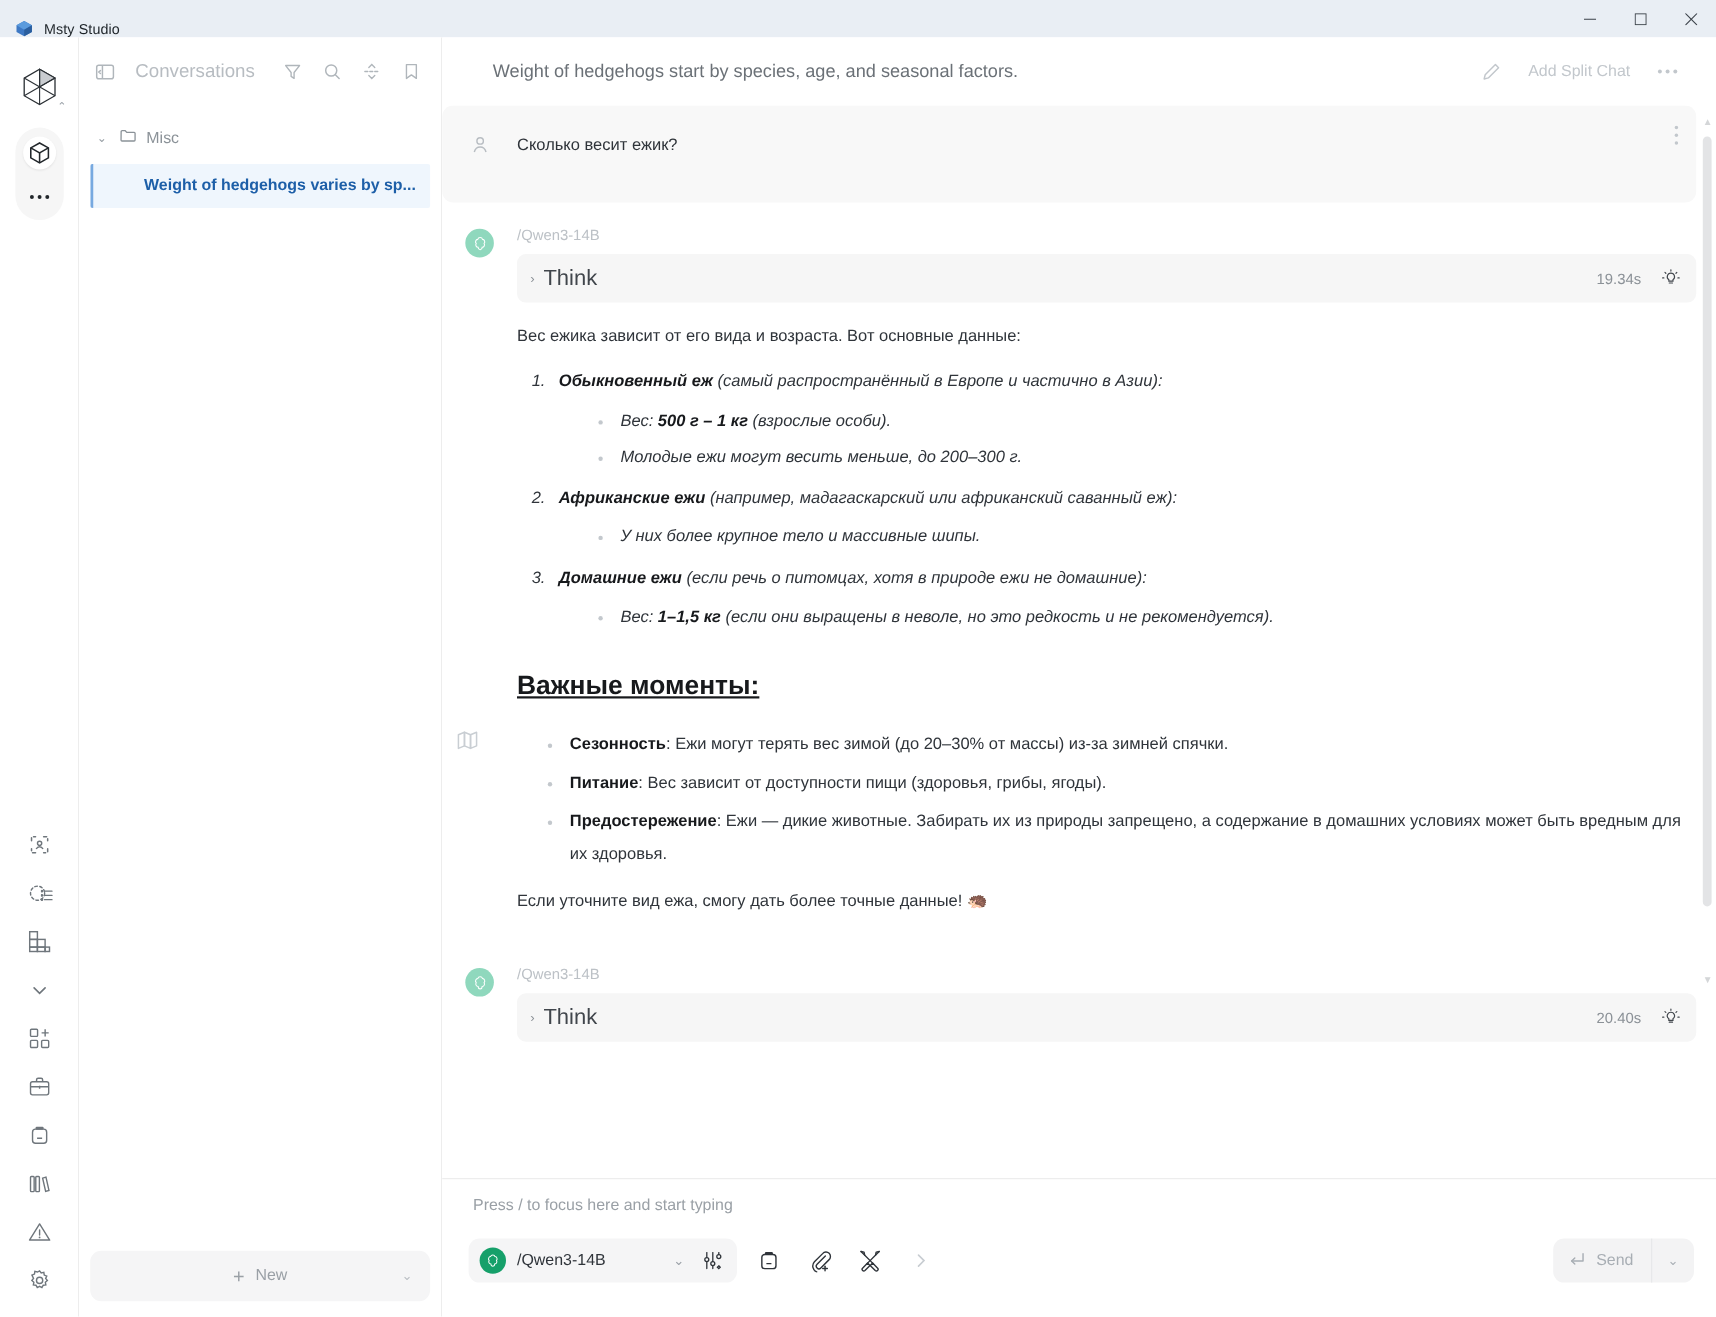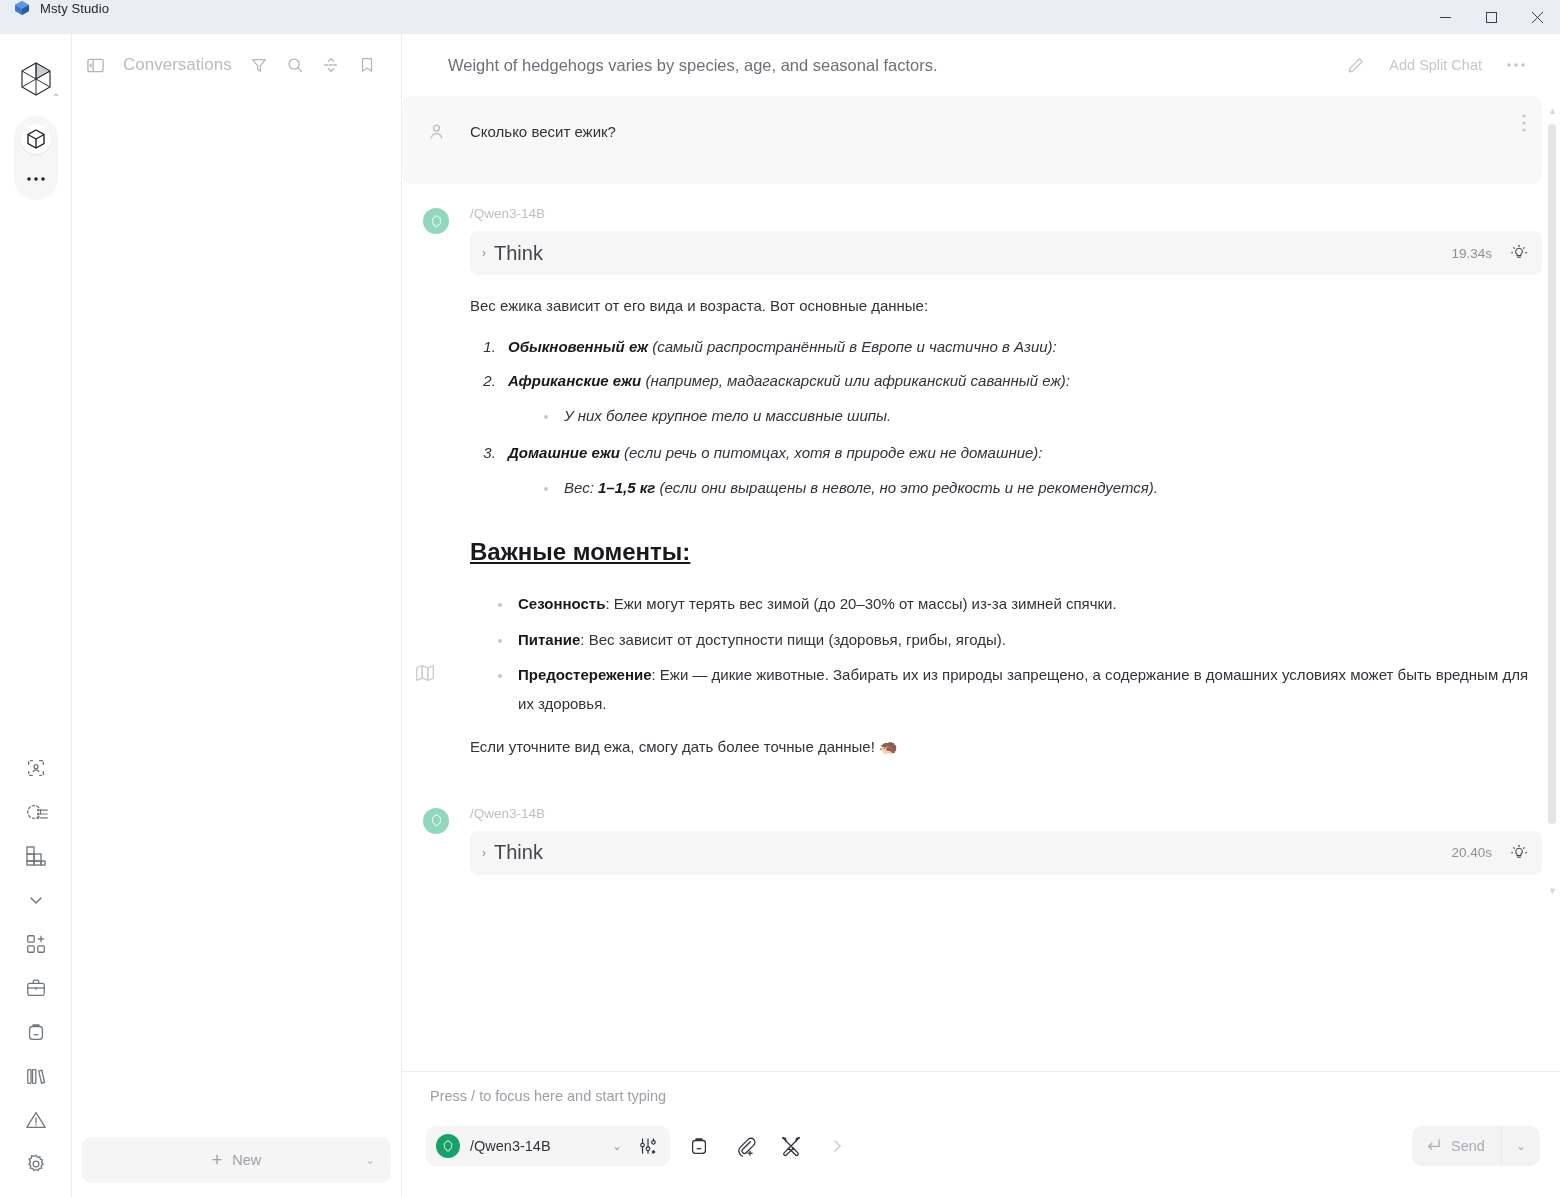"Msty Studio" .titlebar { align-items: flex-start -> flex-end }
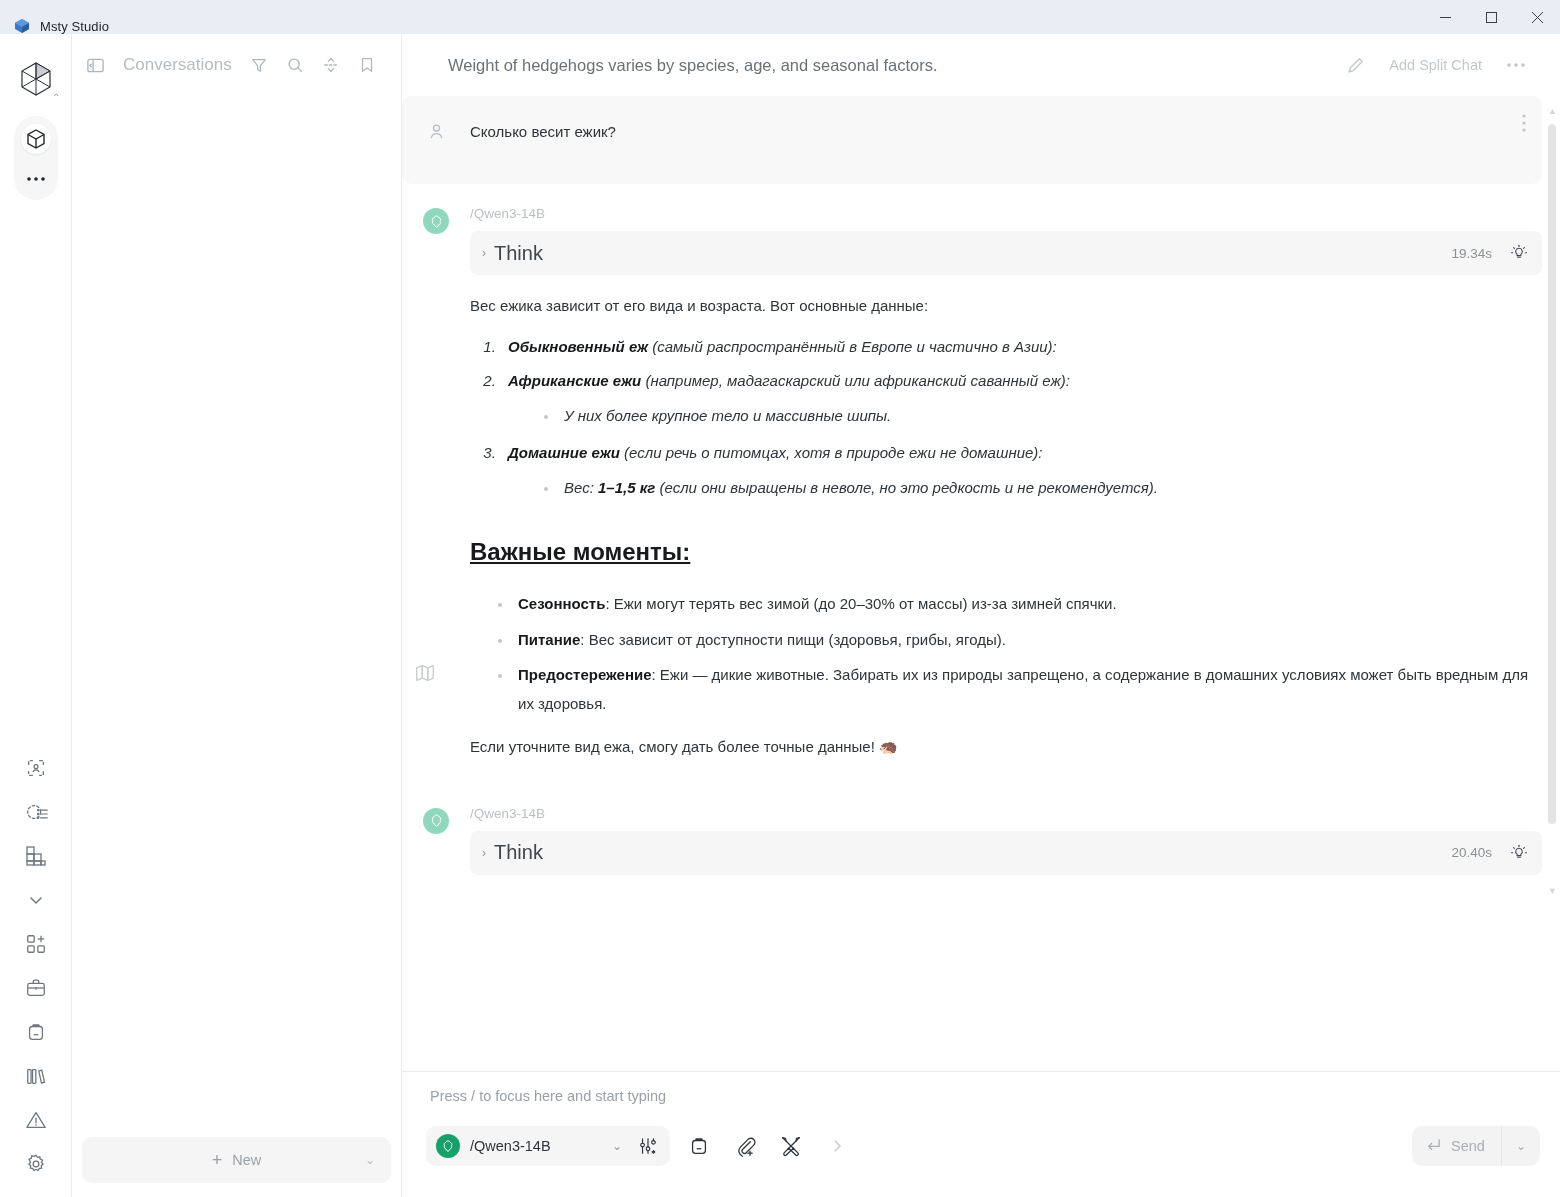"Conversations" .convo { flex-direction: row -> column }
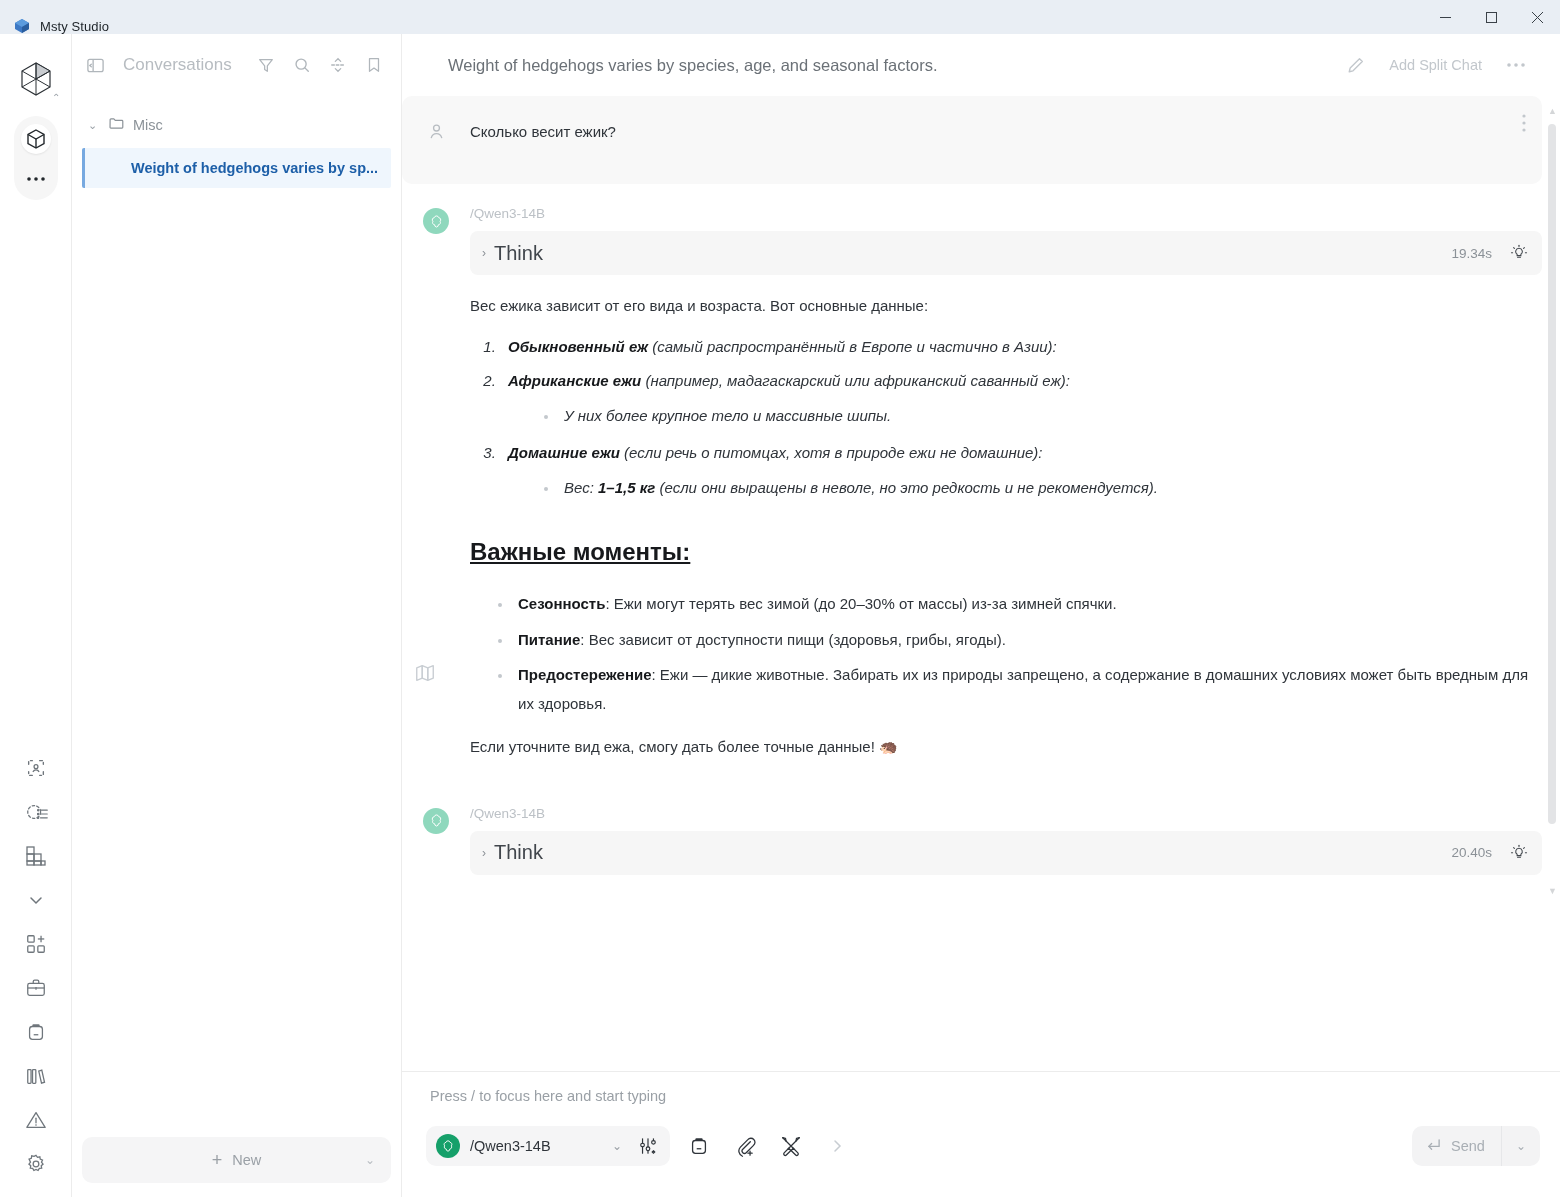"Weight of hedgehogs varies by species," span.chat-title { text: varies -> start }
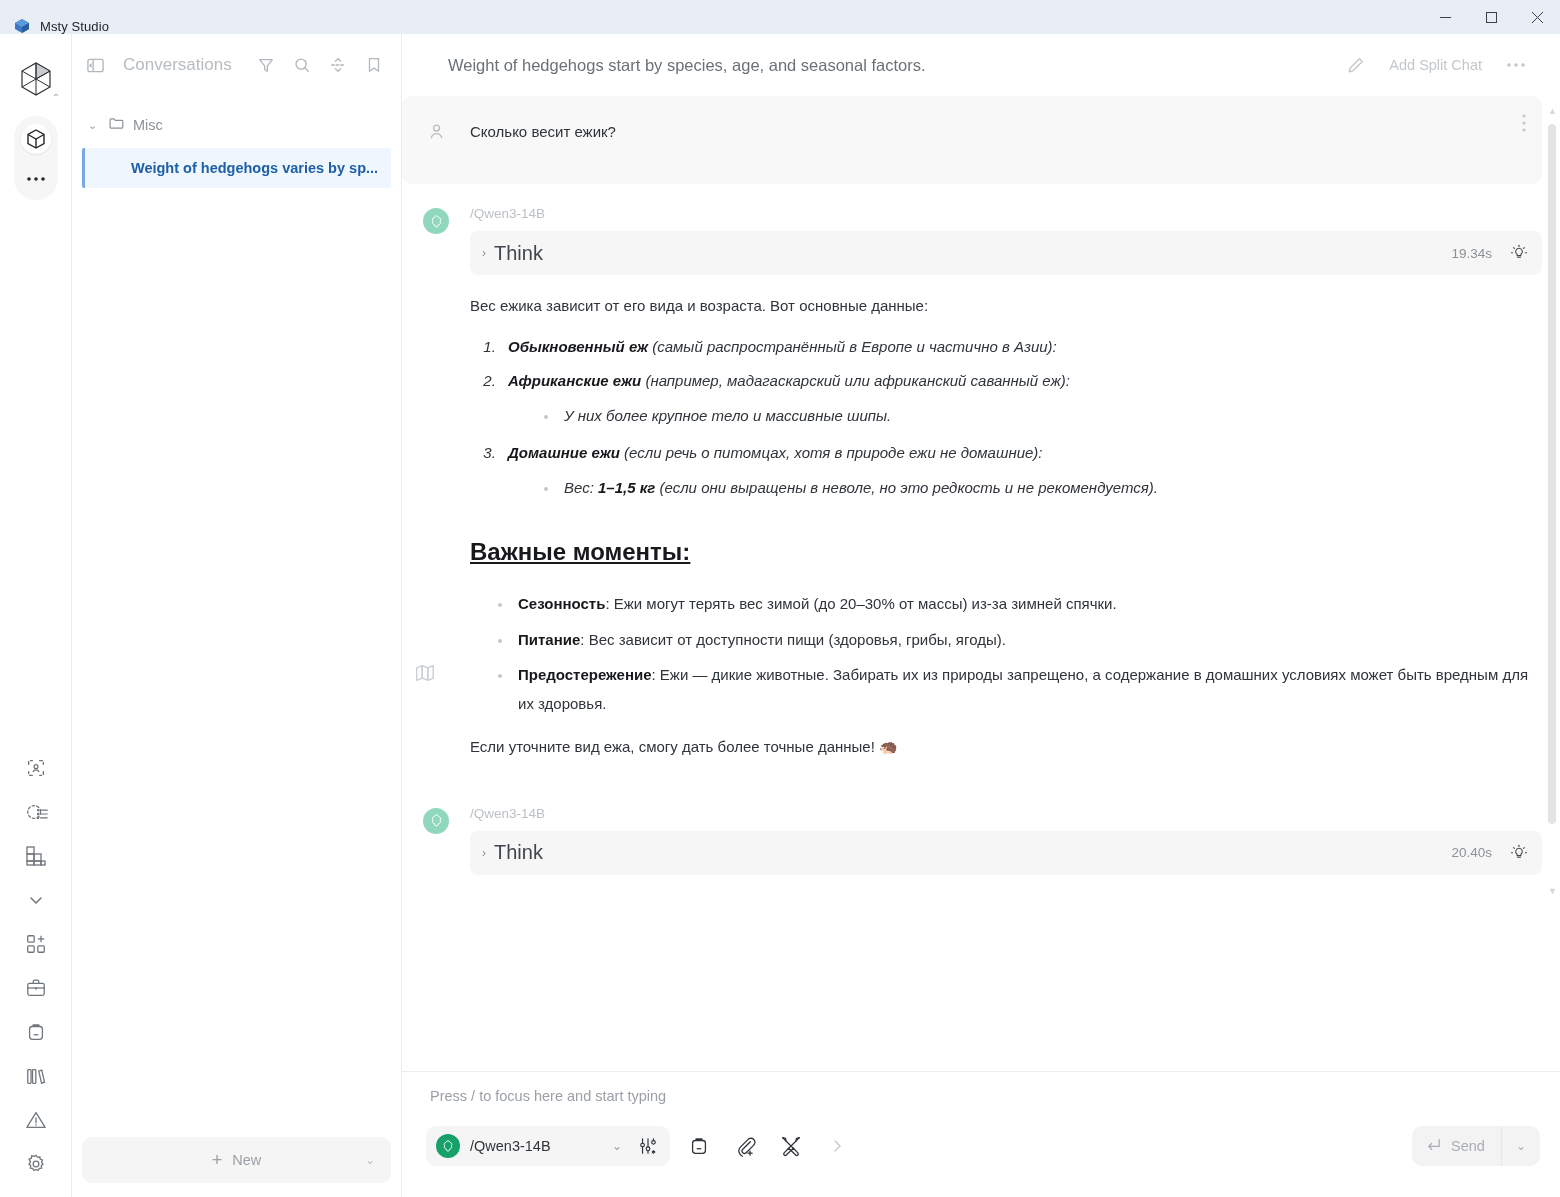"Вес: 500 г – 1" ul.lvl2 { html: none -> <ul> <li><span>Вес: </span><b>500 г – 1 кг</b><span> (взрослые особи).</span></li> <li><span>Молодые ежи могут весить меньше, до 200–300 г.</span></li> </ul> }
